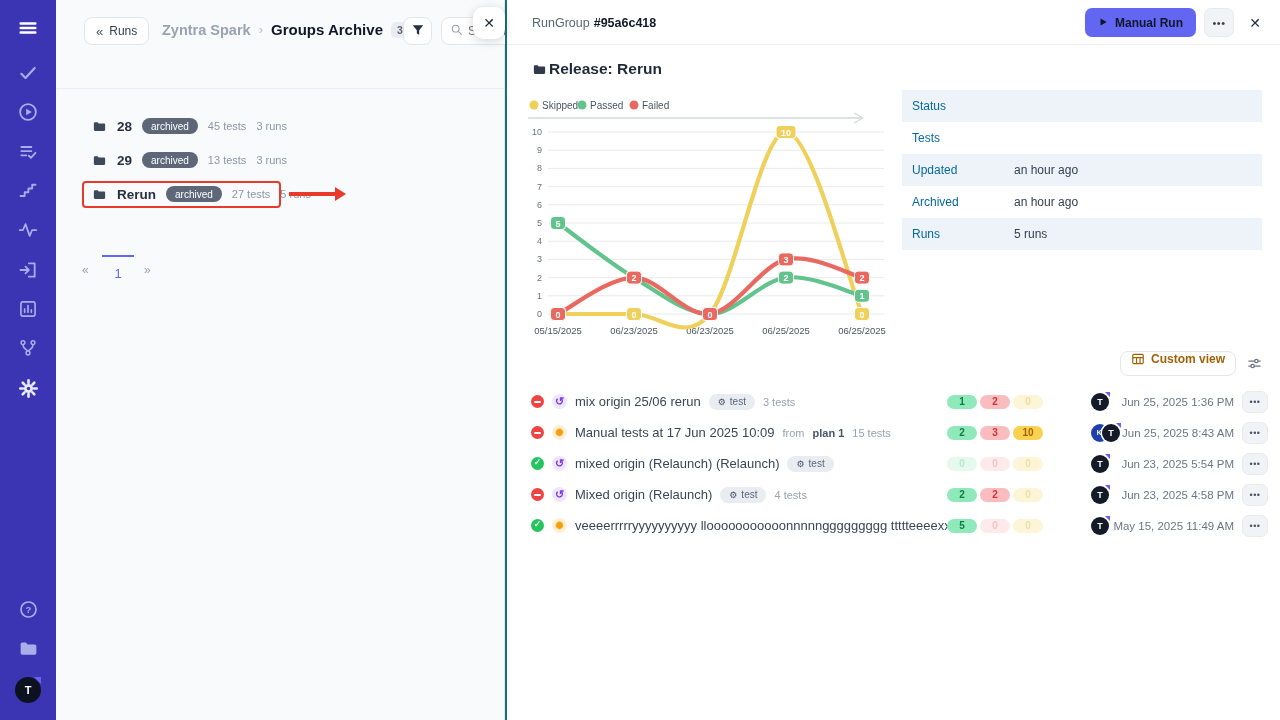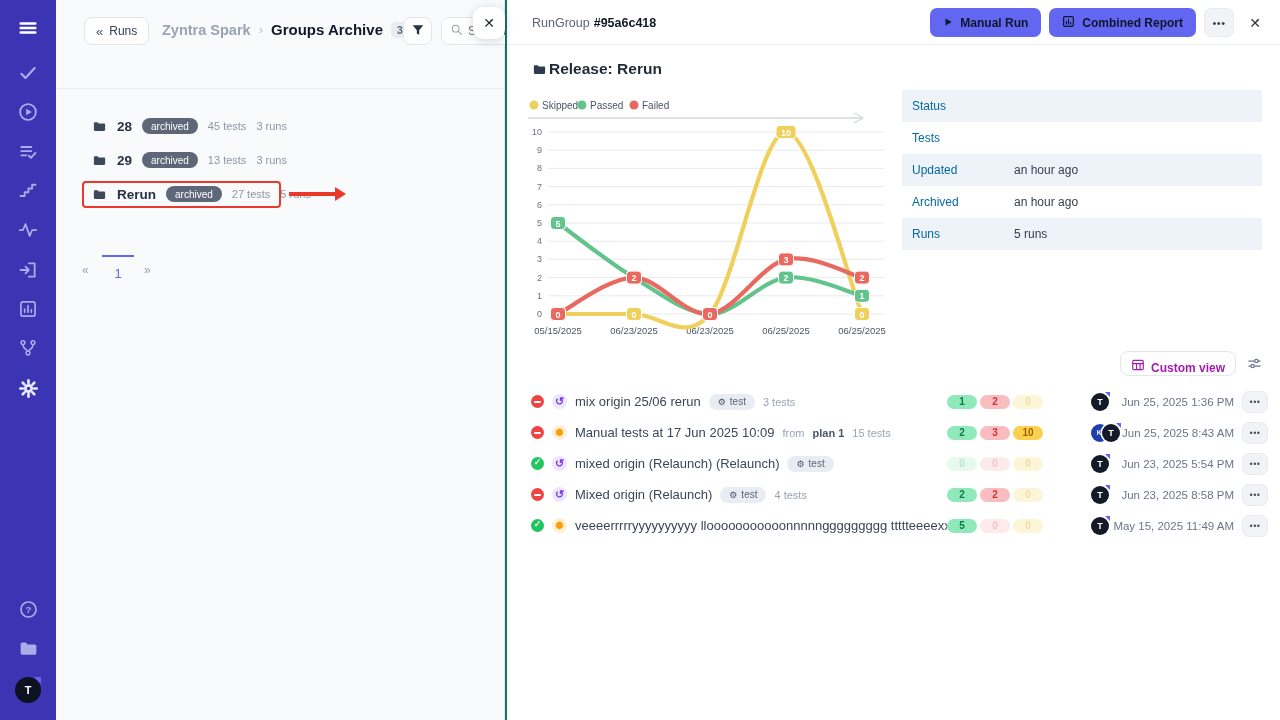"Combined Report" button.btn-primary { html: <button> <span><svg> <rect></rect> <path></path> </svg></span> <span>Combined Report</span> </button> -> none }
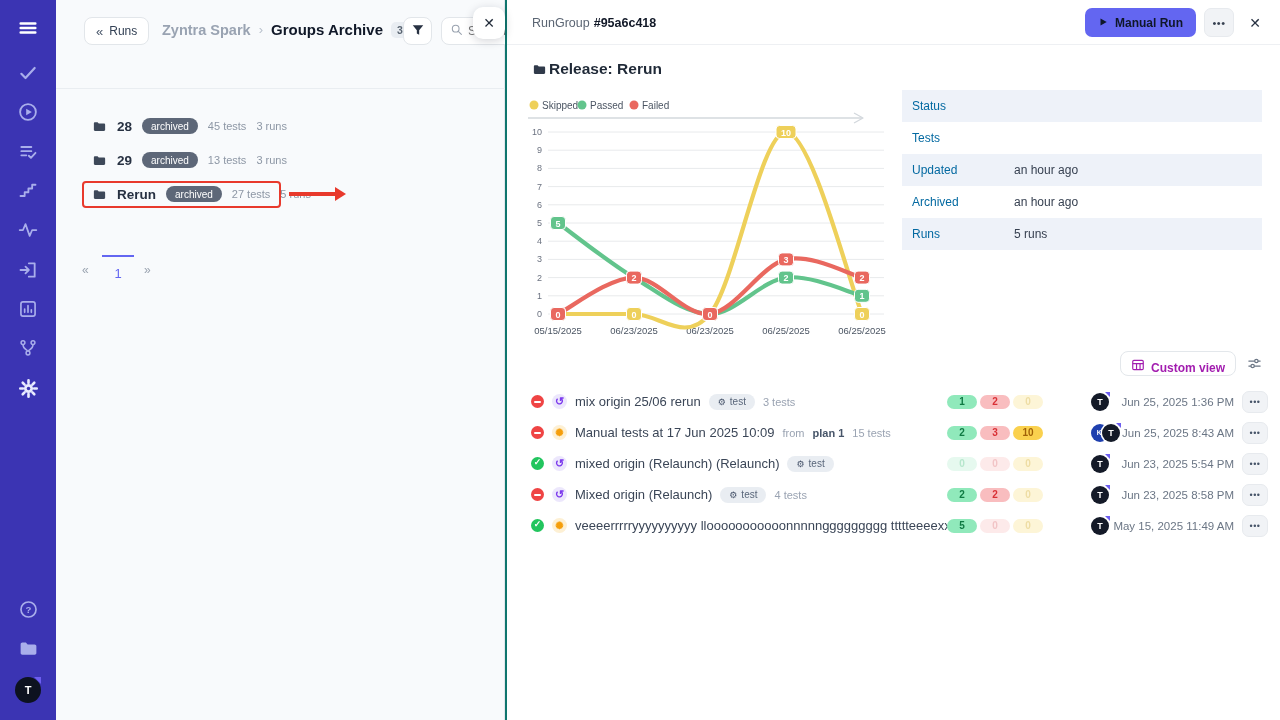"Custom view" .custom-btn { align-items: flex-end -> flex-start; color: #a21caf -> #a16207 }
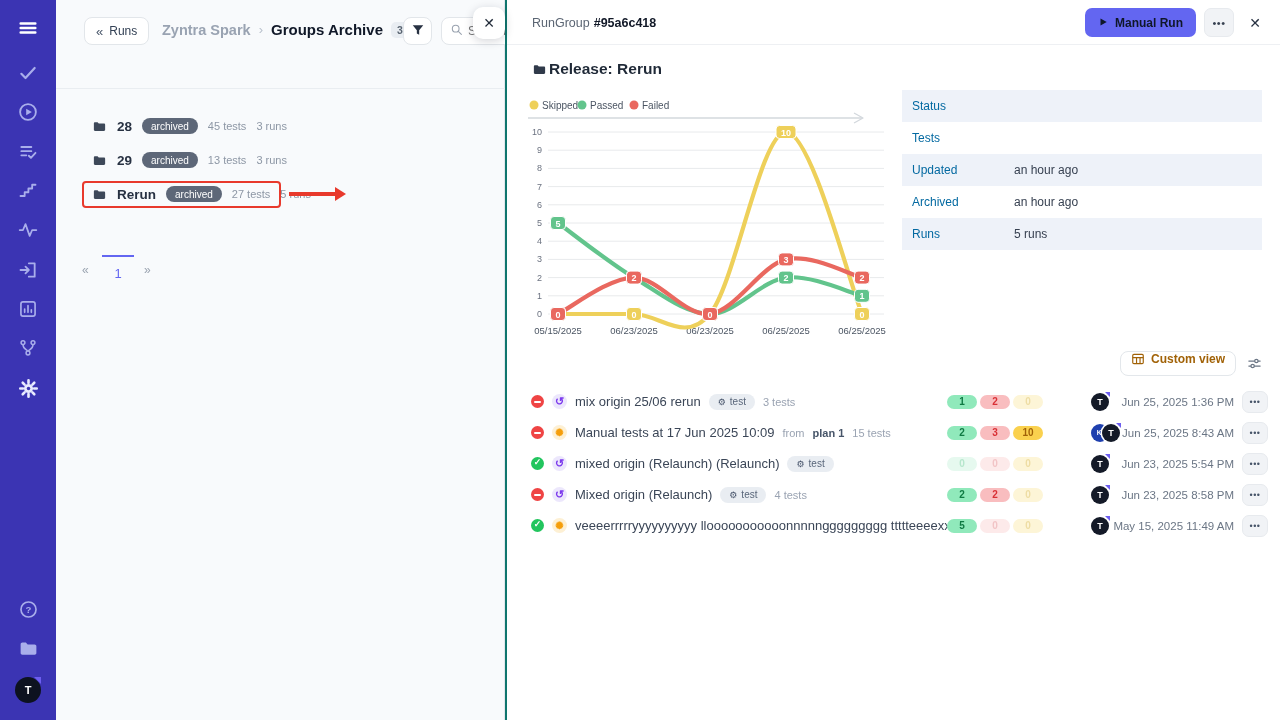"Jun 23, 2025 8:58 PM" span.rr-date { text: 8:58 -> 4:58 }
